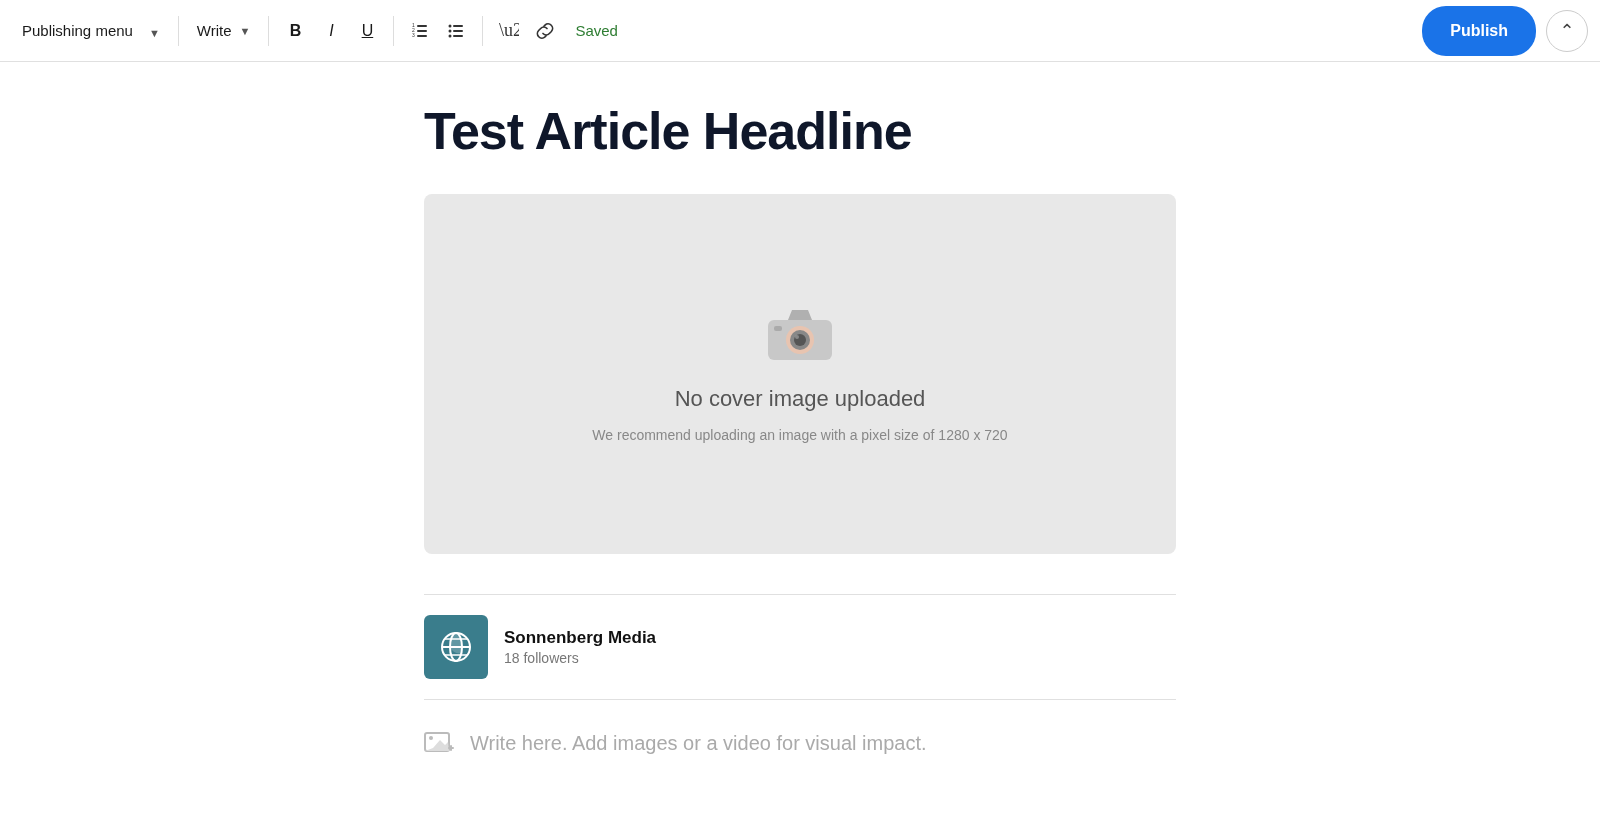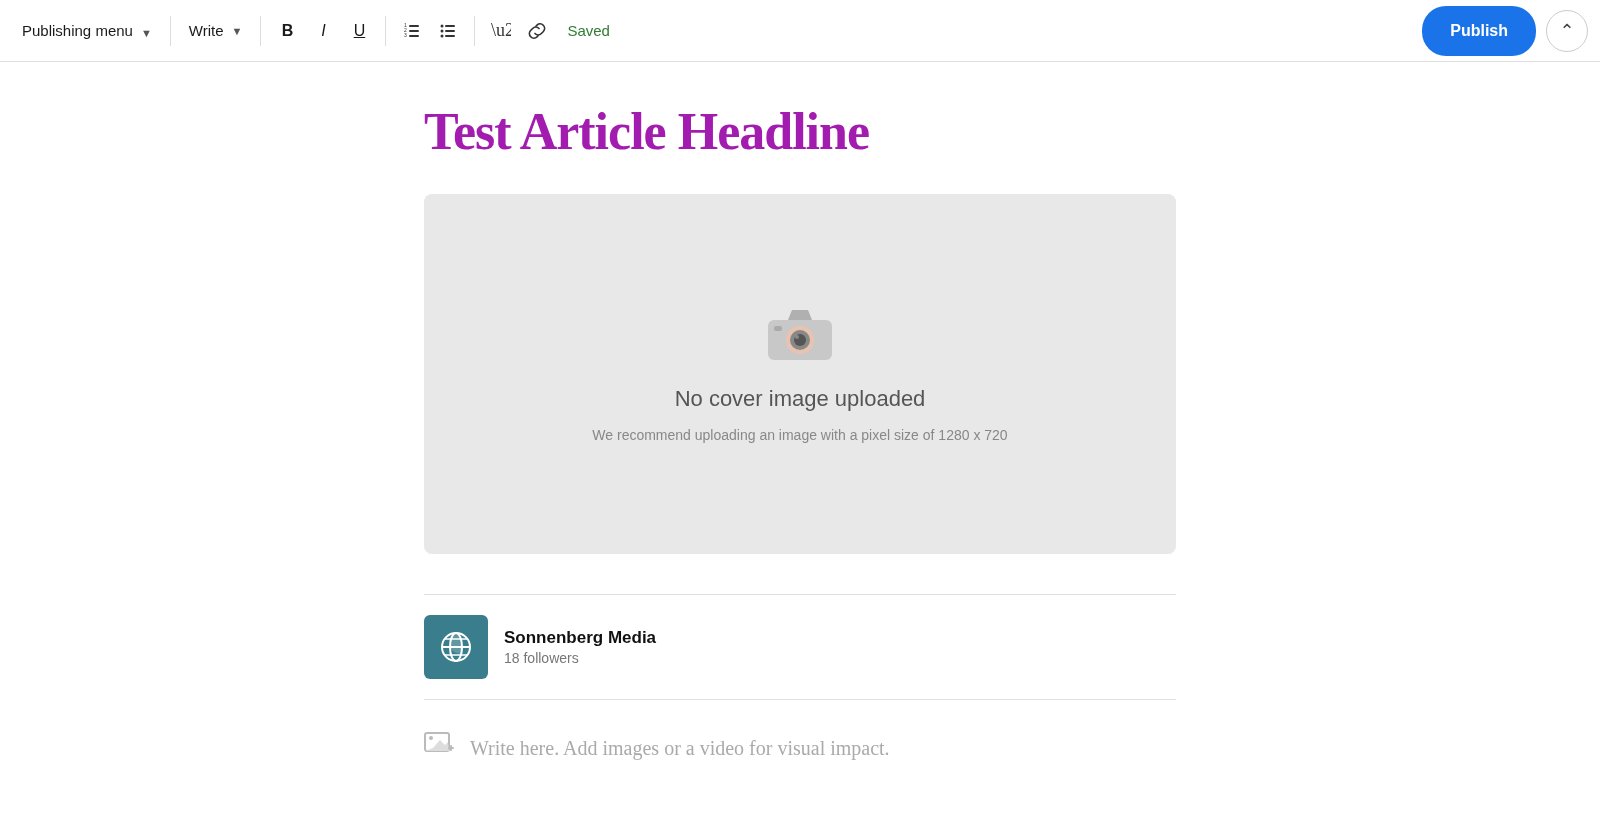"Publishing menu" .publishing-menu-btn { gap: 8px -> 16px }
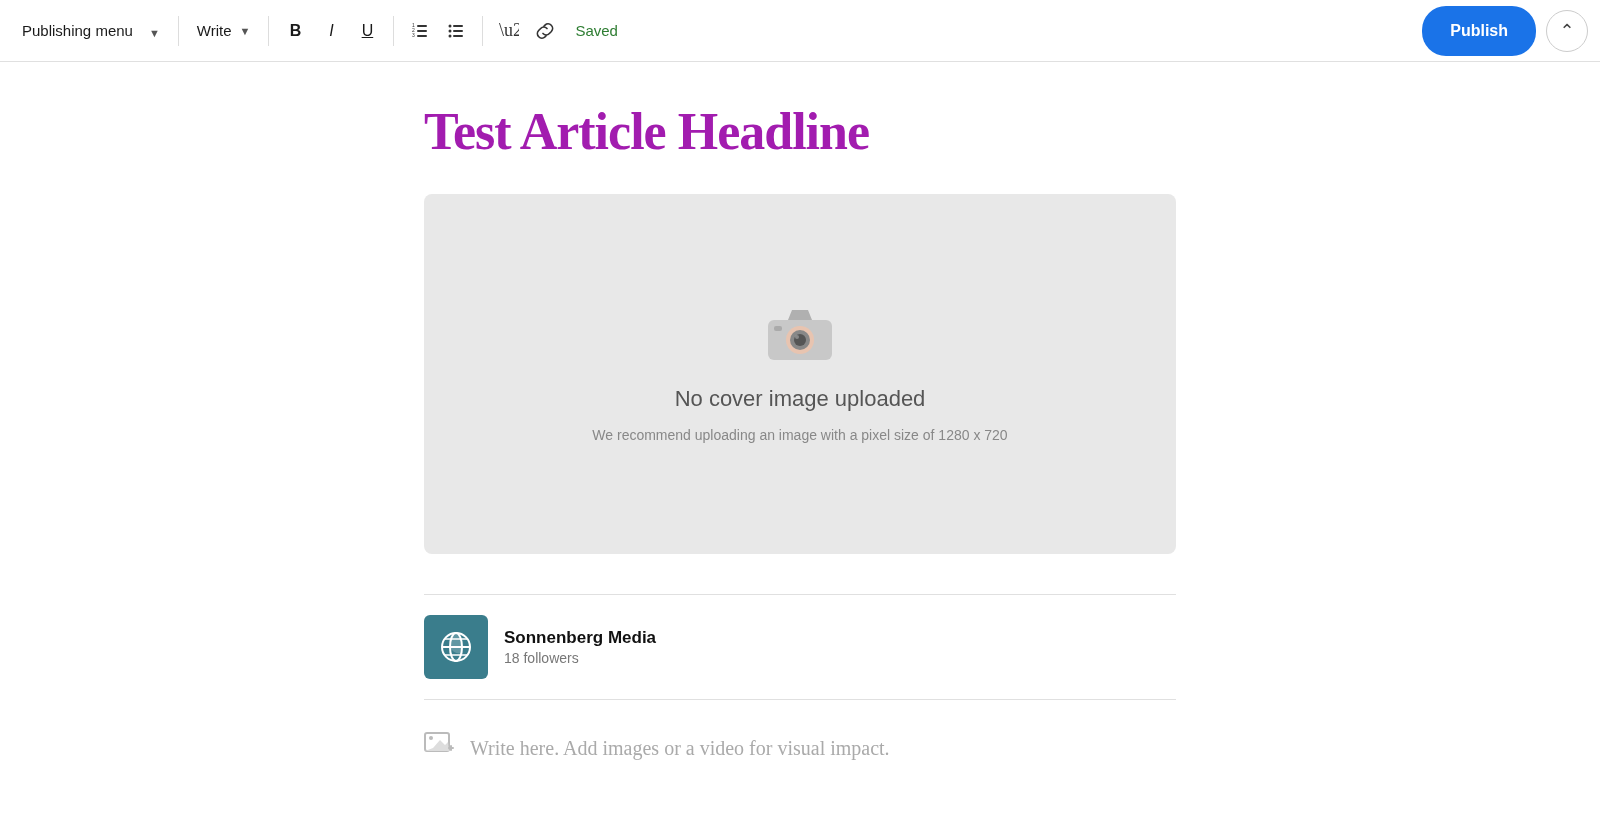"Test Article Headline" .article-headline { color: #a21caf -> #0f172a; font-family: Liberation Serif, serif -> none }
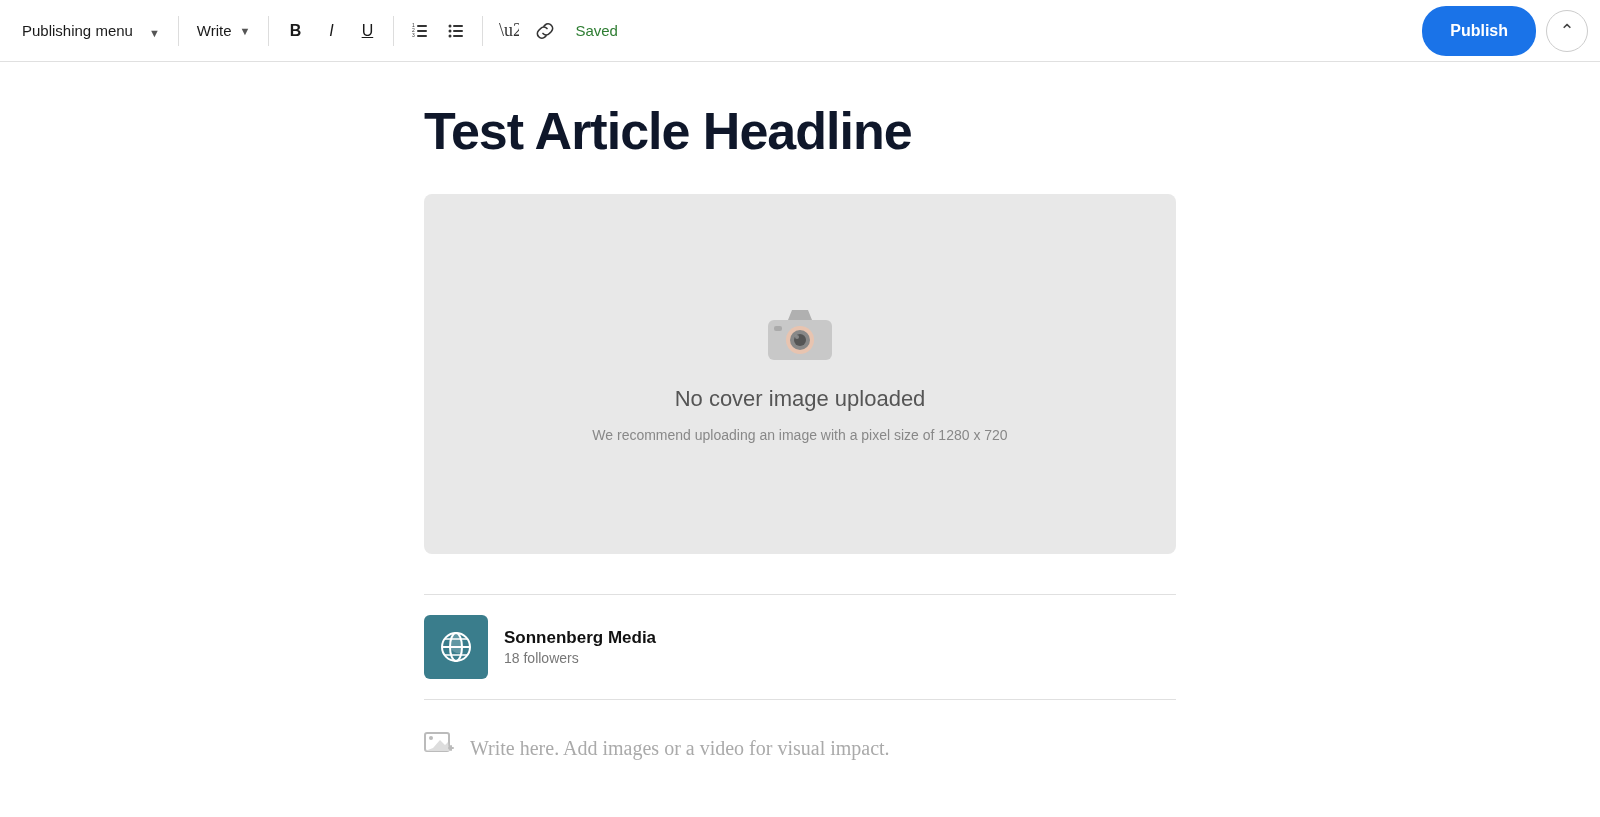"Write here. Add images or" .write-area { align-items: flex-end -> center; font-family: Liberation Serif, serif -> none }
